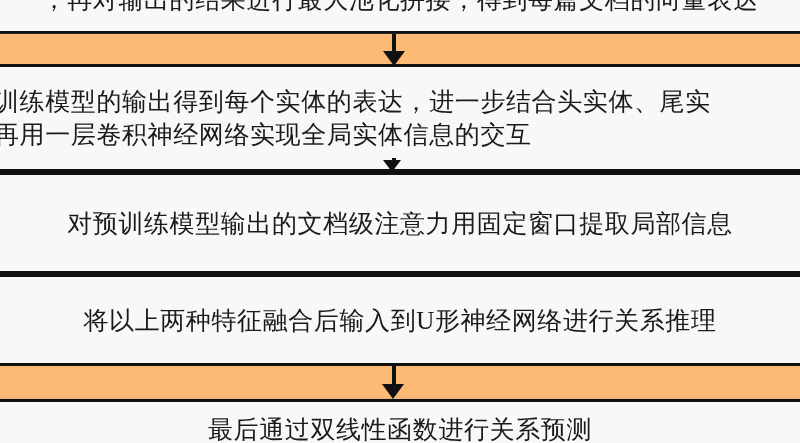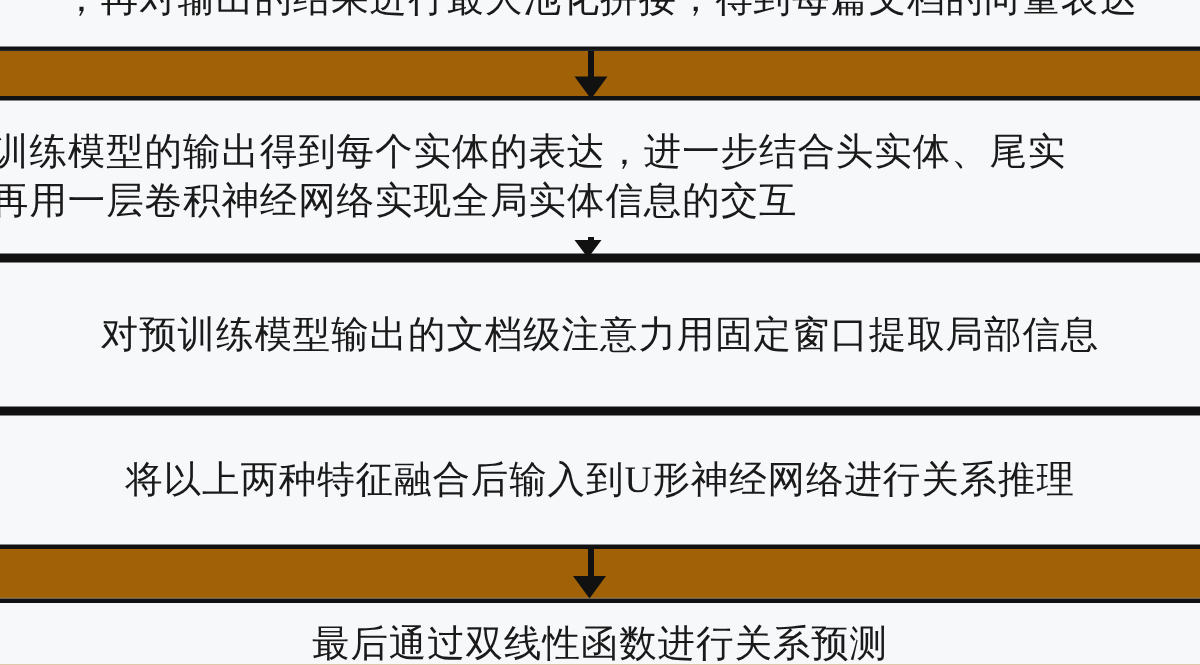"训练模型的输出得到每个实体的表达，进一步结合头实体、尾实" #canvas { background: #a16207 -> #fdba74 }
